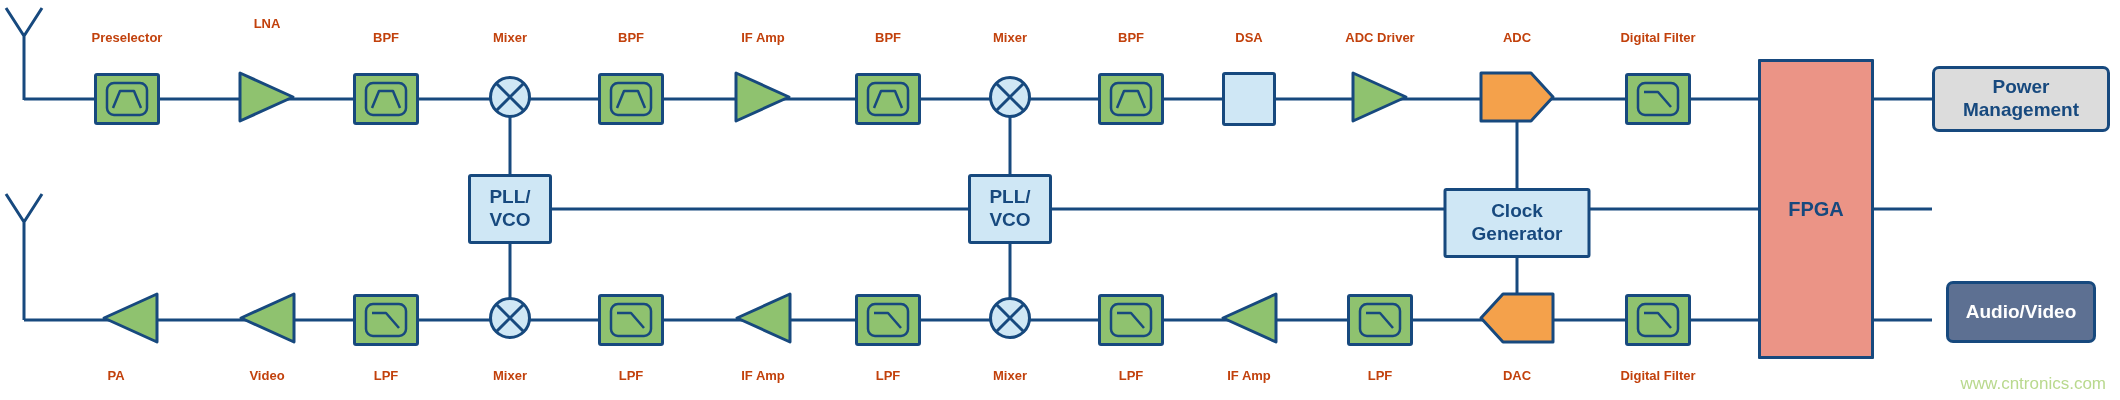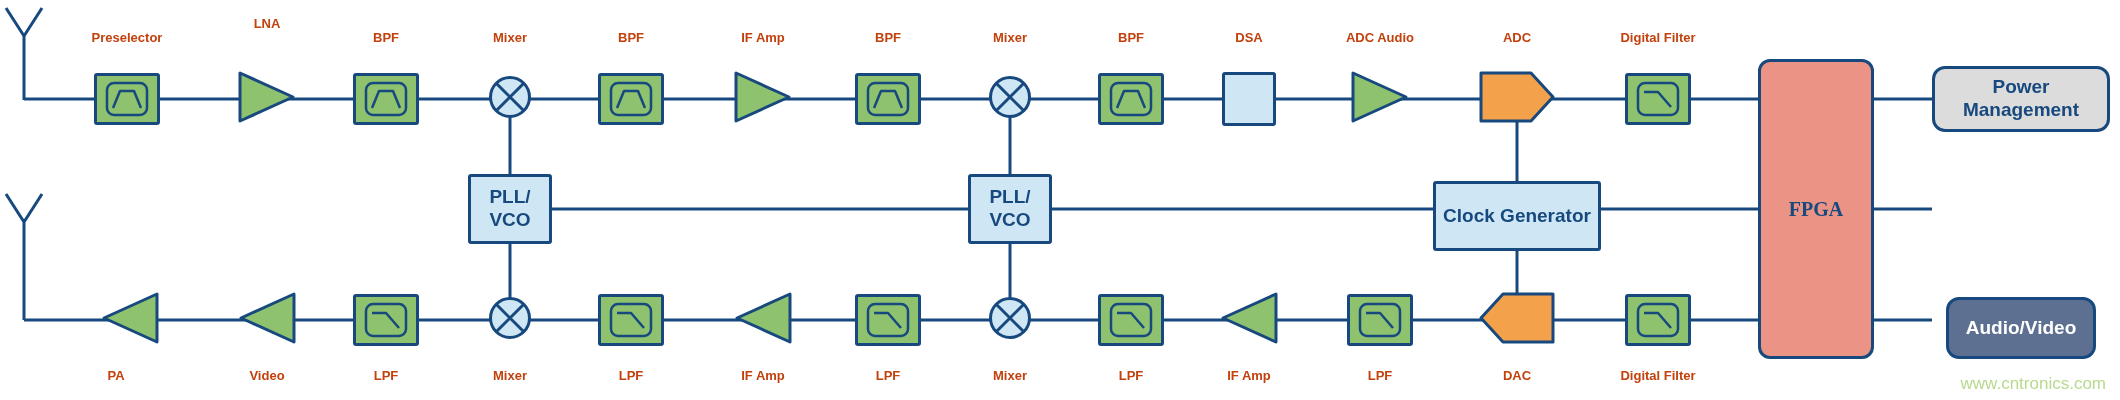"ADC Audio" div.lbl { text: Audio -> Driver }
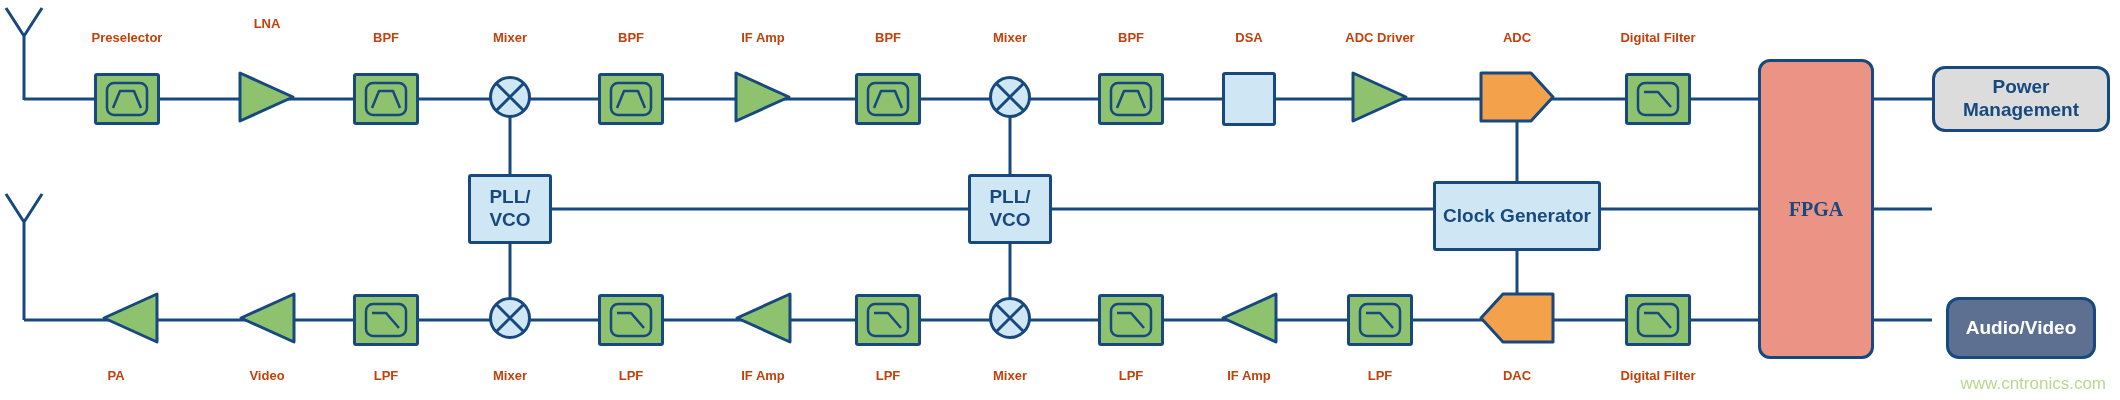"Power Management" .endbox { border-radius: 13px -> 7px }
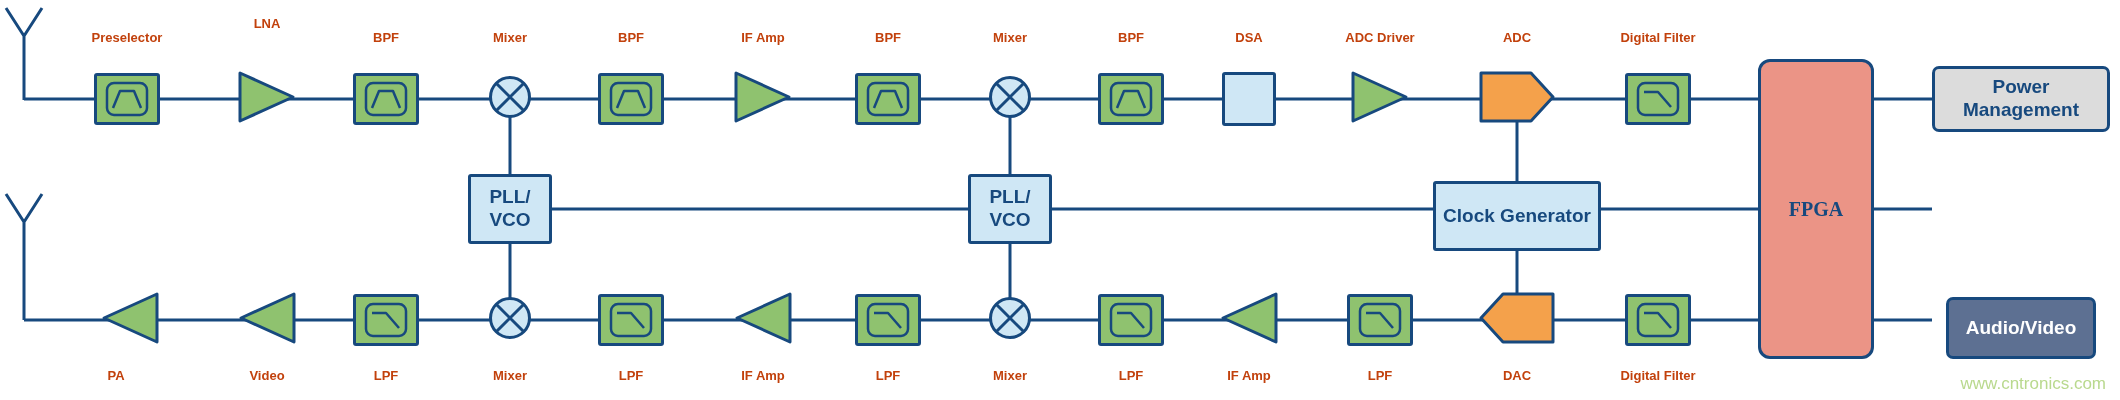"Clock Generator" div.cc { top: 216px -> 223px; width: 168px -> 147px }
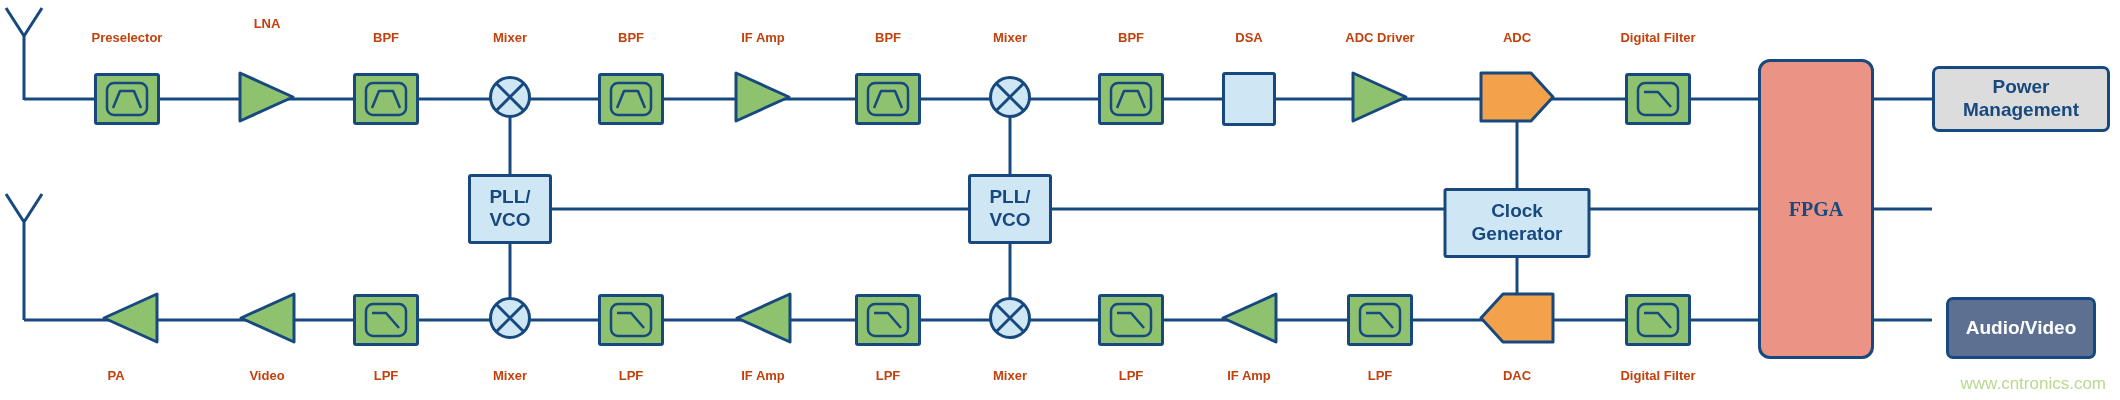"FPGA" .fpga { border-radius: 12px -> 1px; font-family: Liberation Serif, serif -> none }
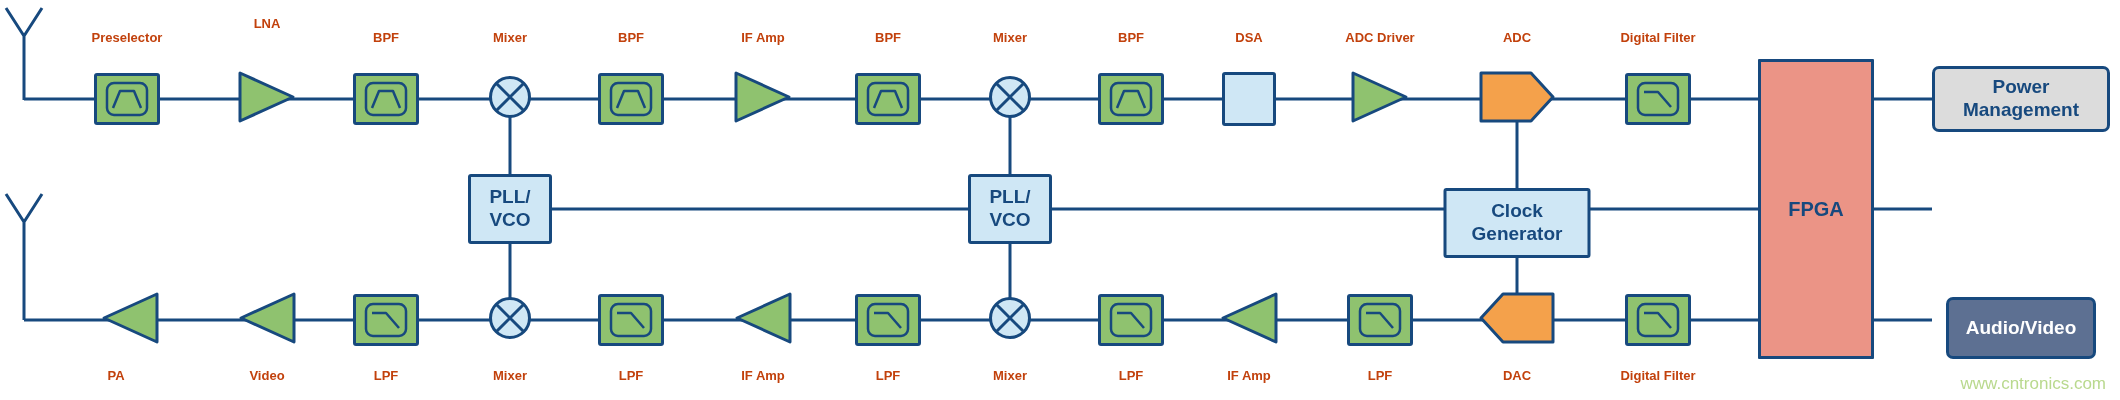"Audio/Video" div.cc { top: 328px -> 312px }
